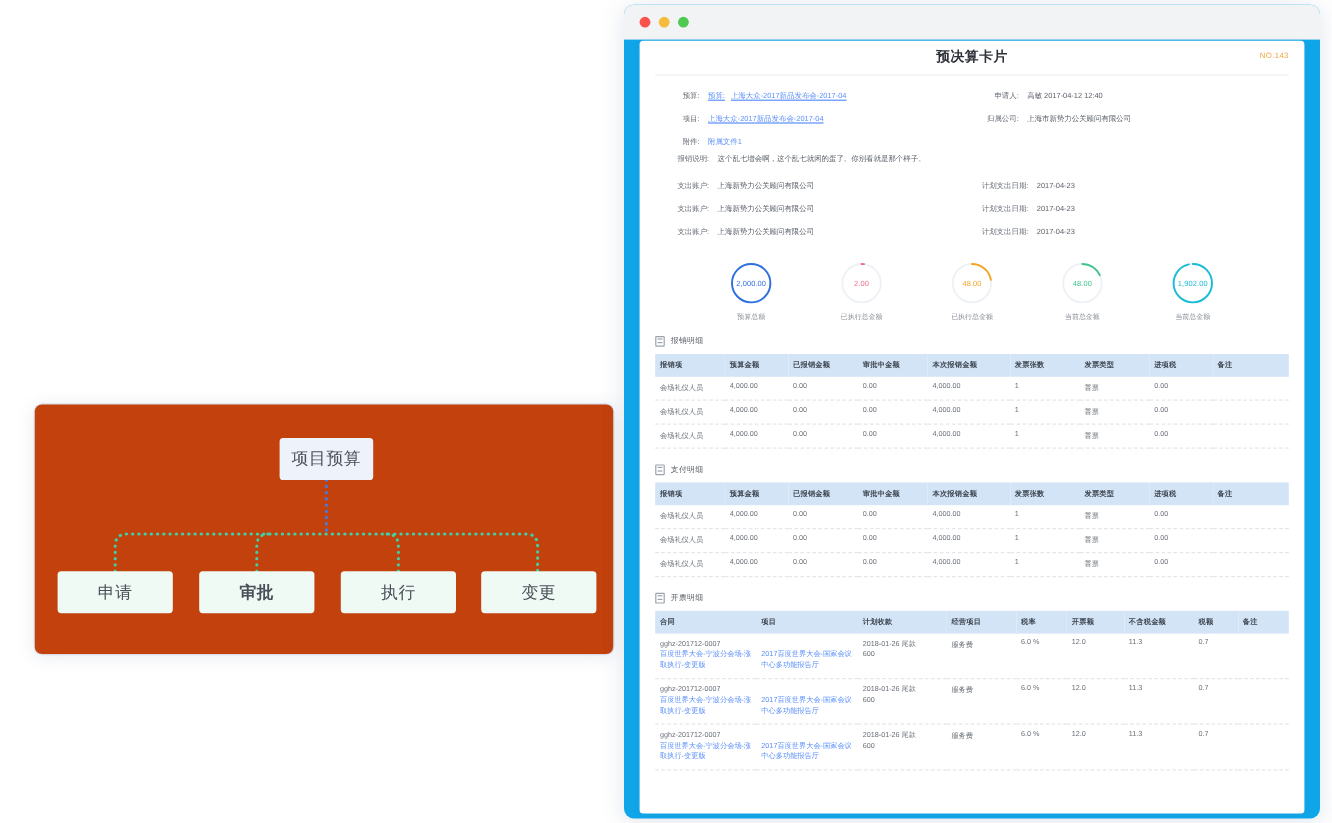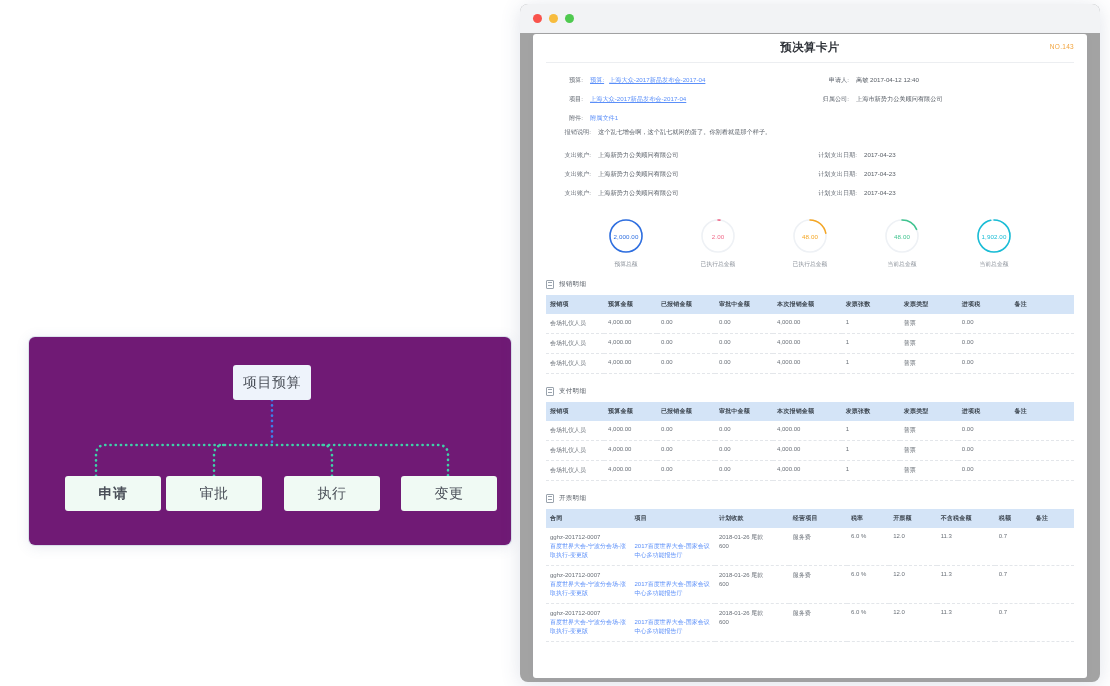"预决算卡片" .window { background: #a3a3a3 -> #0ea5e9 }
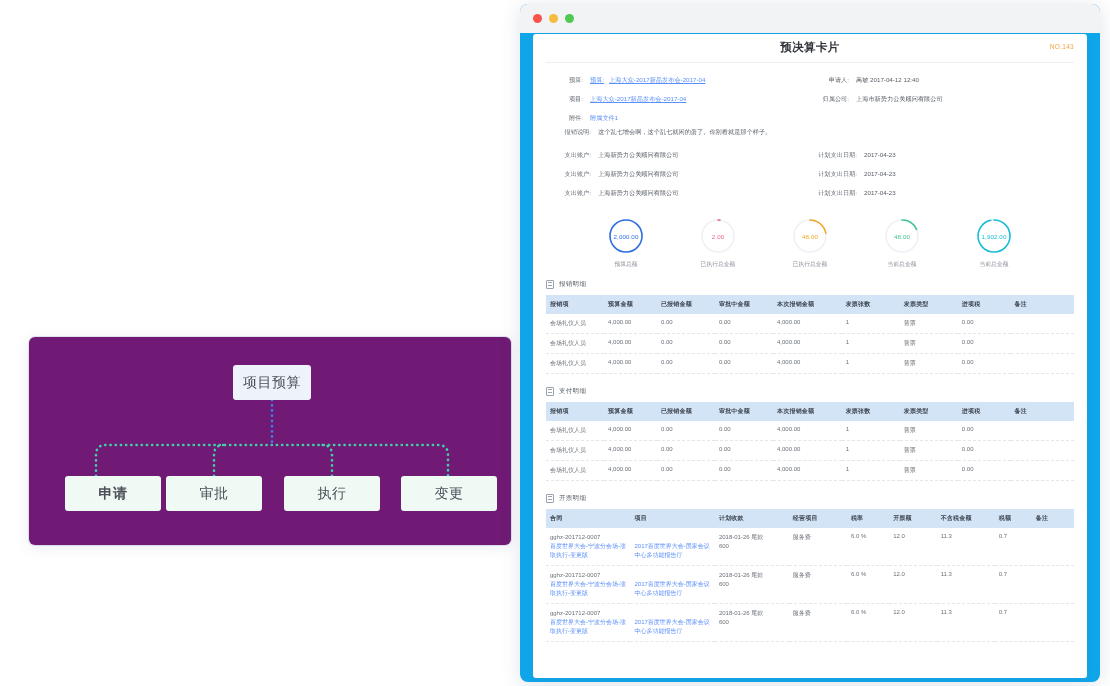"项目预算" .diagram-panel { background: #701a75 -> #c2410c }
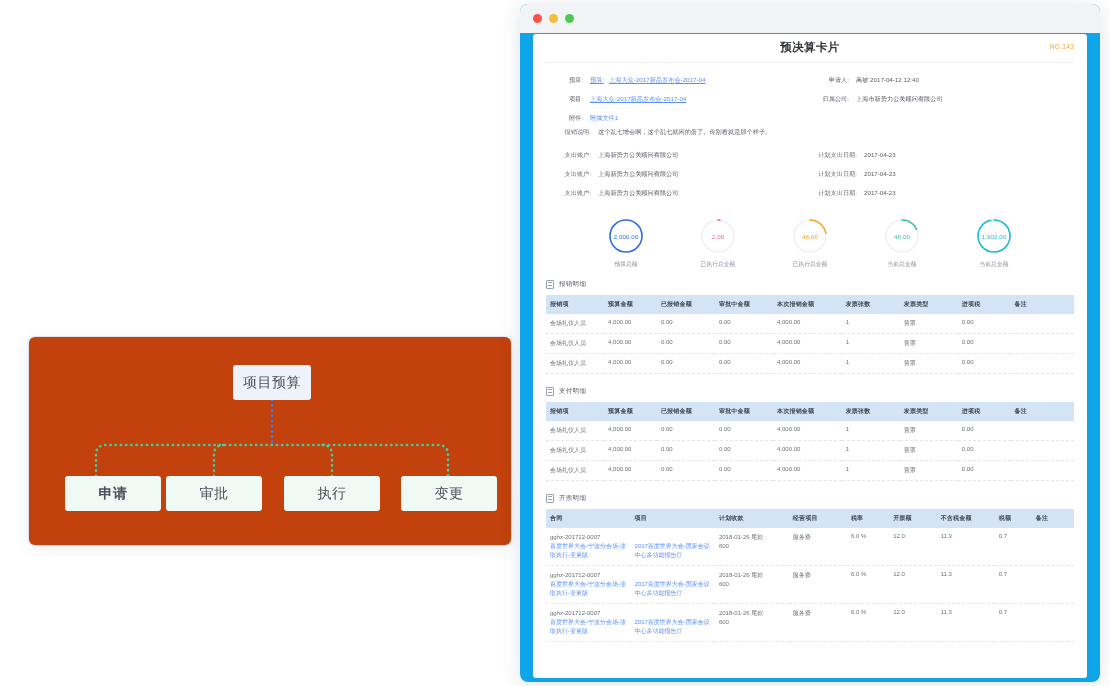"申请" .leaf0 { font-weight: bold -> none; left: 36px -> 19px }
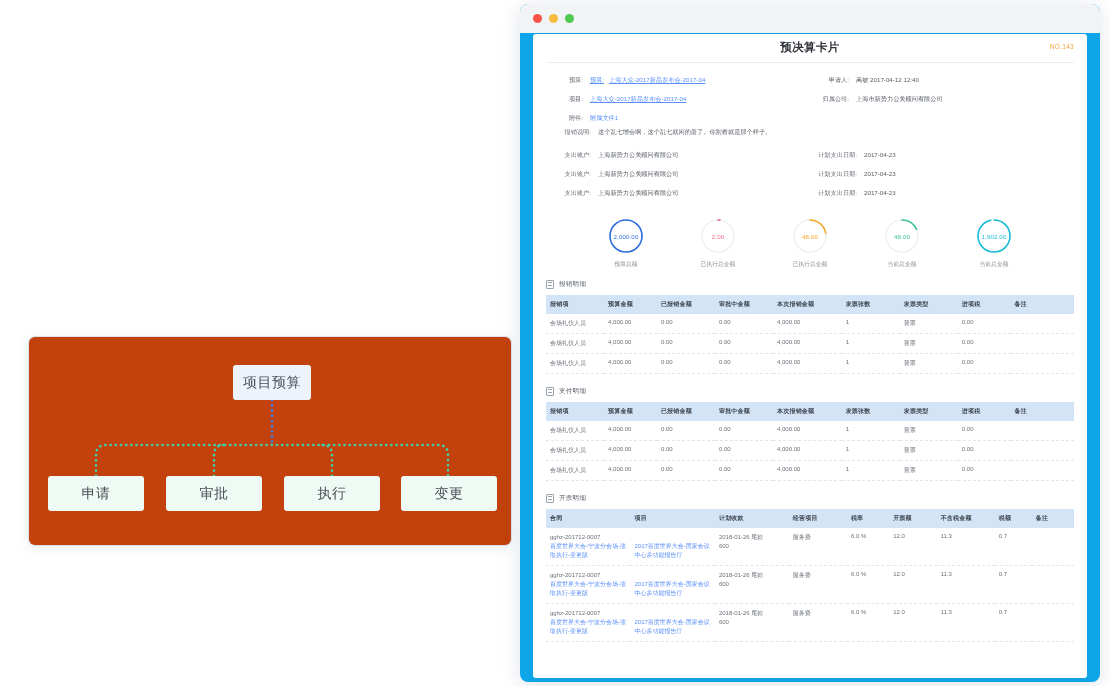"审批" .leaf1 { font-weight: none -> bold }
